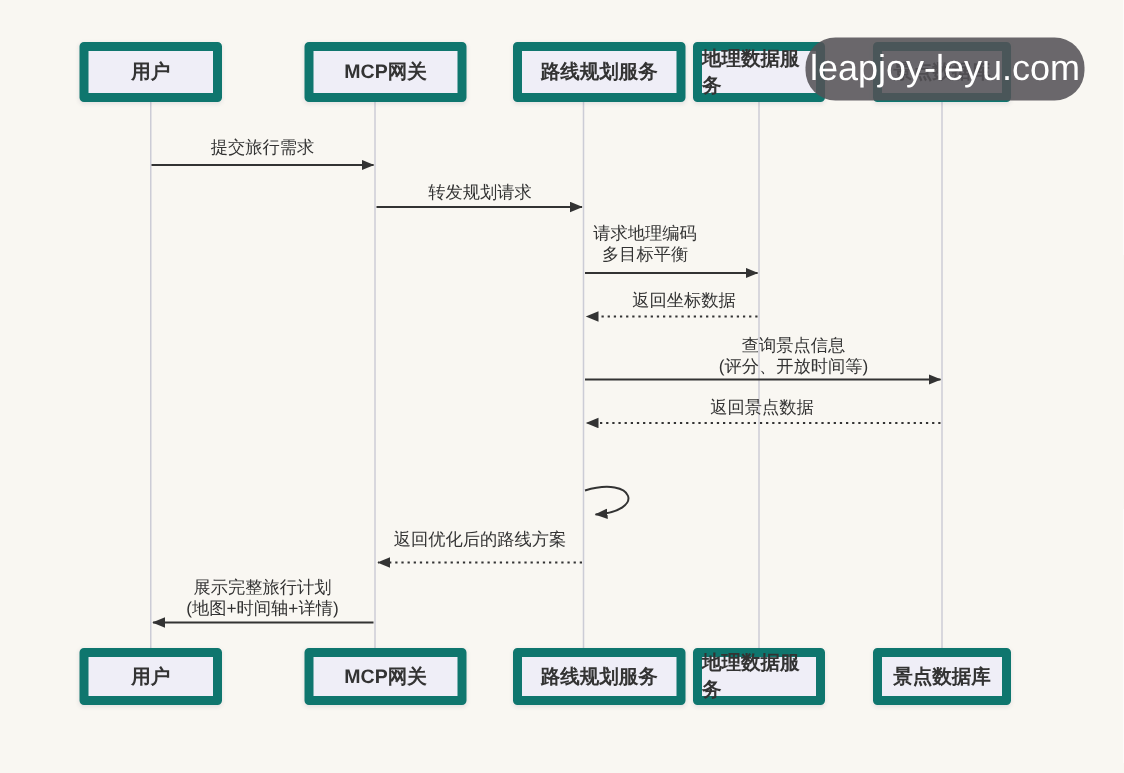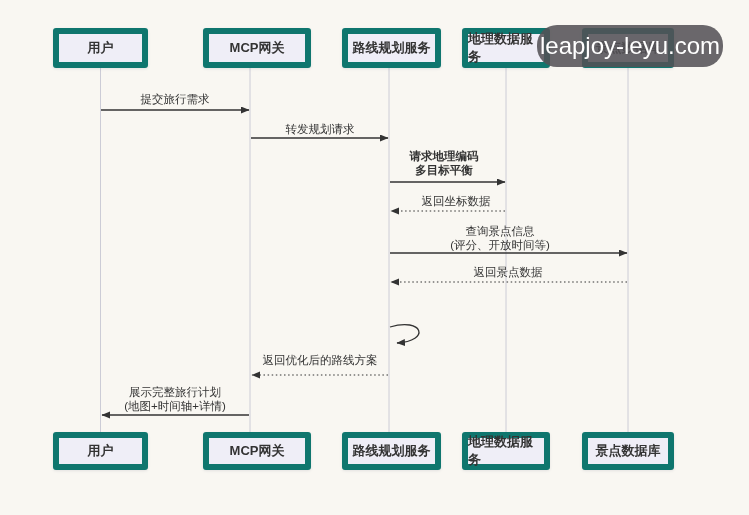"路线规划服务" .c3 { width: 99px -> 115px }
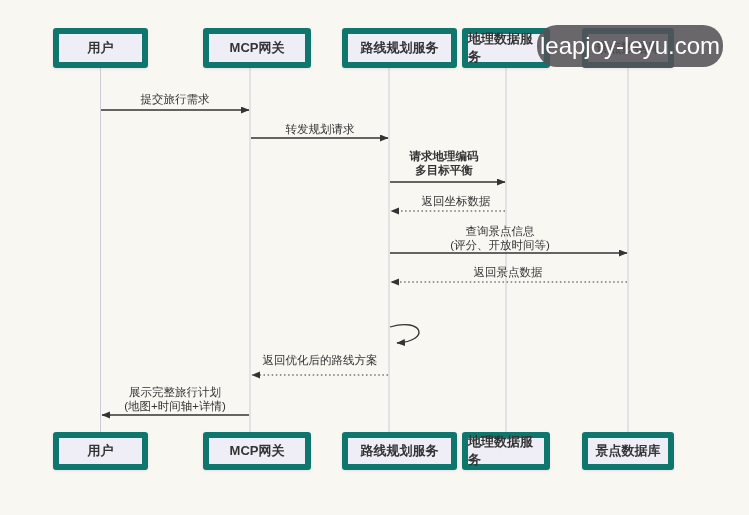"请求地理编码" .l3 { font-weight: bold -> none; left: 444px -> 430px }
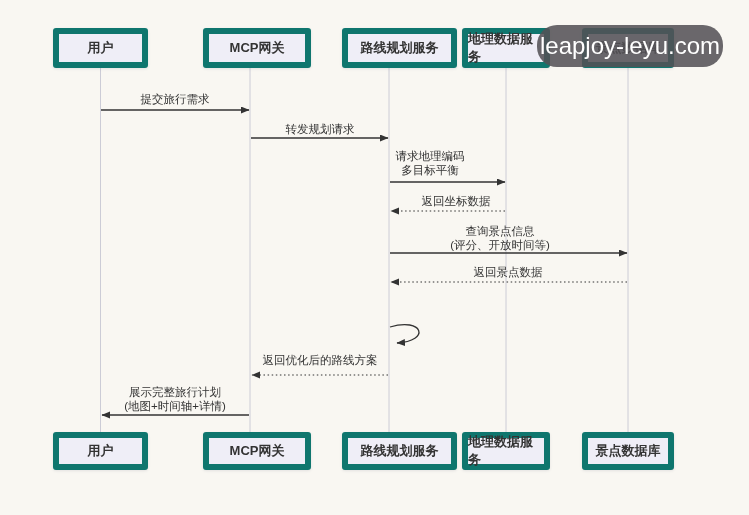"查询景点信息" .l5 { left: 500px -> 529px }
